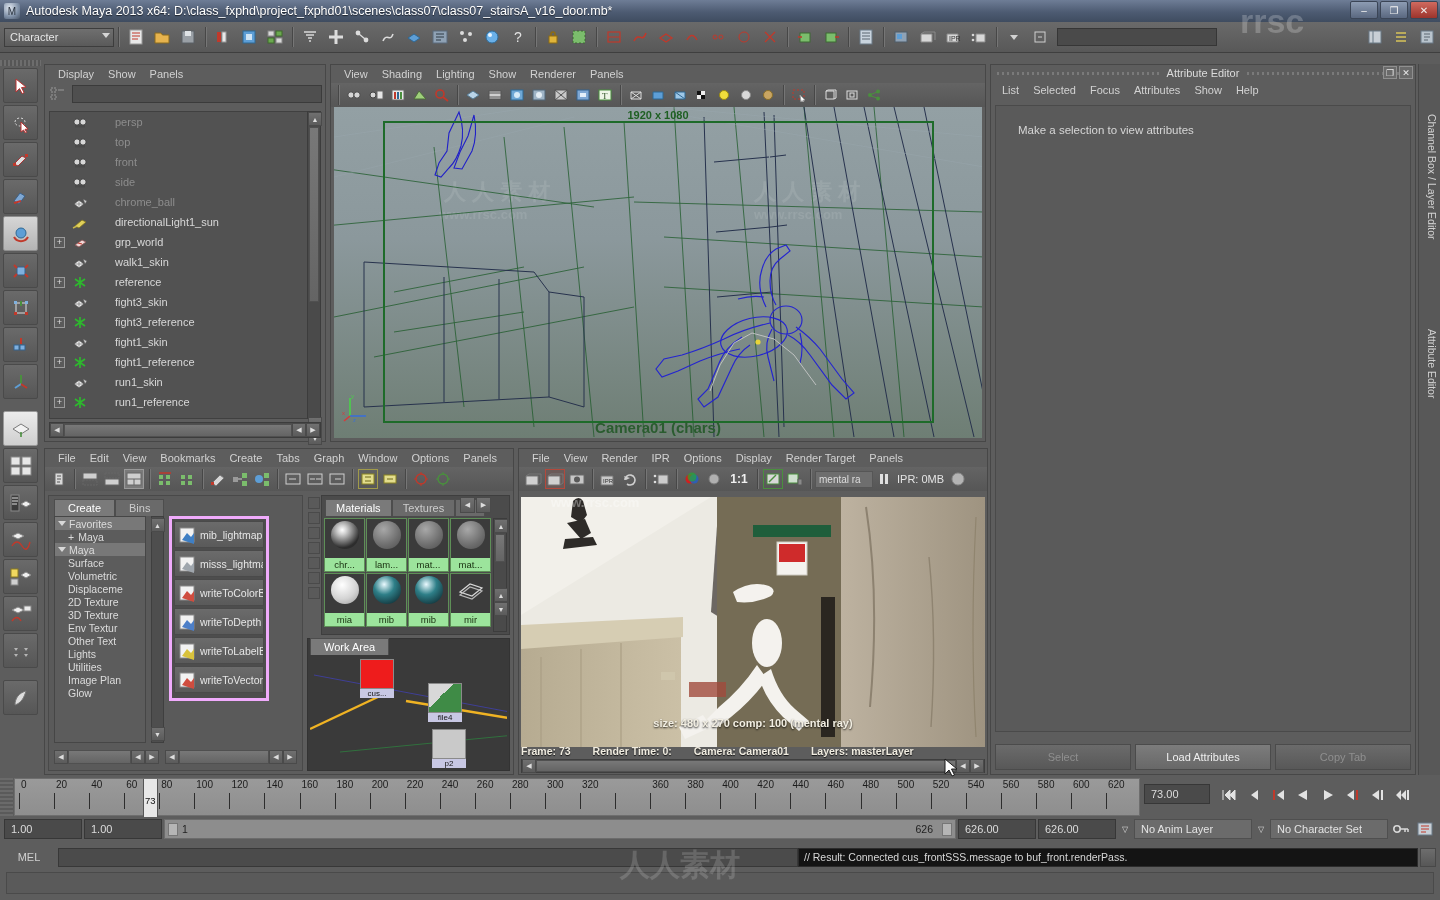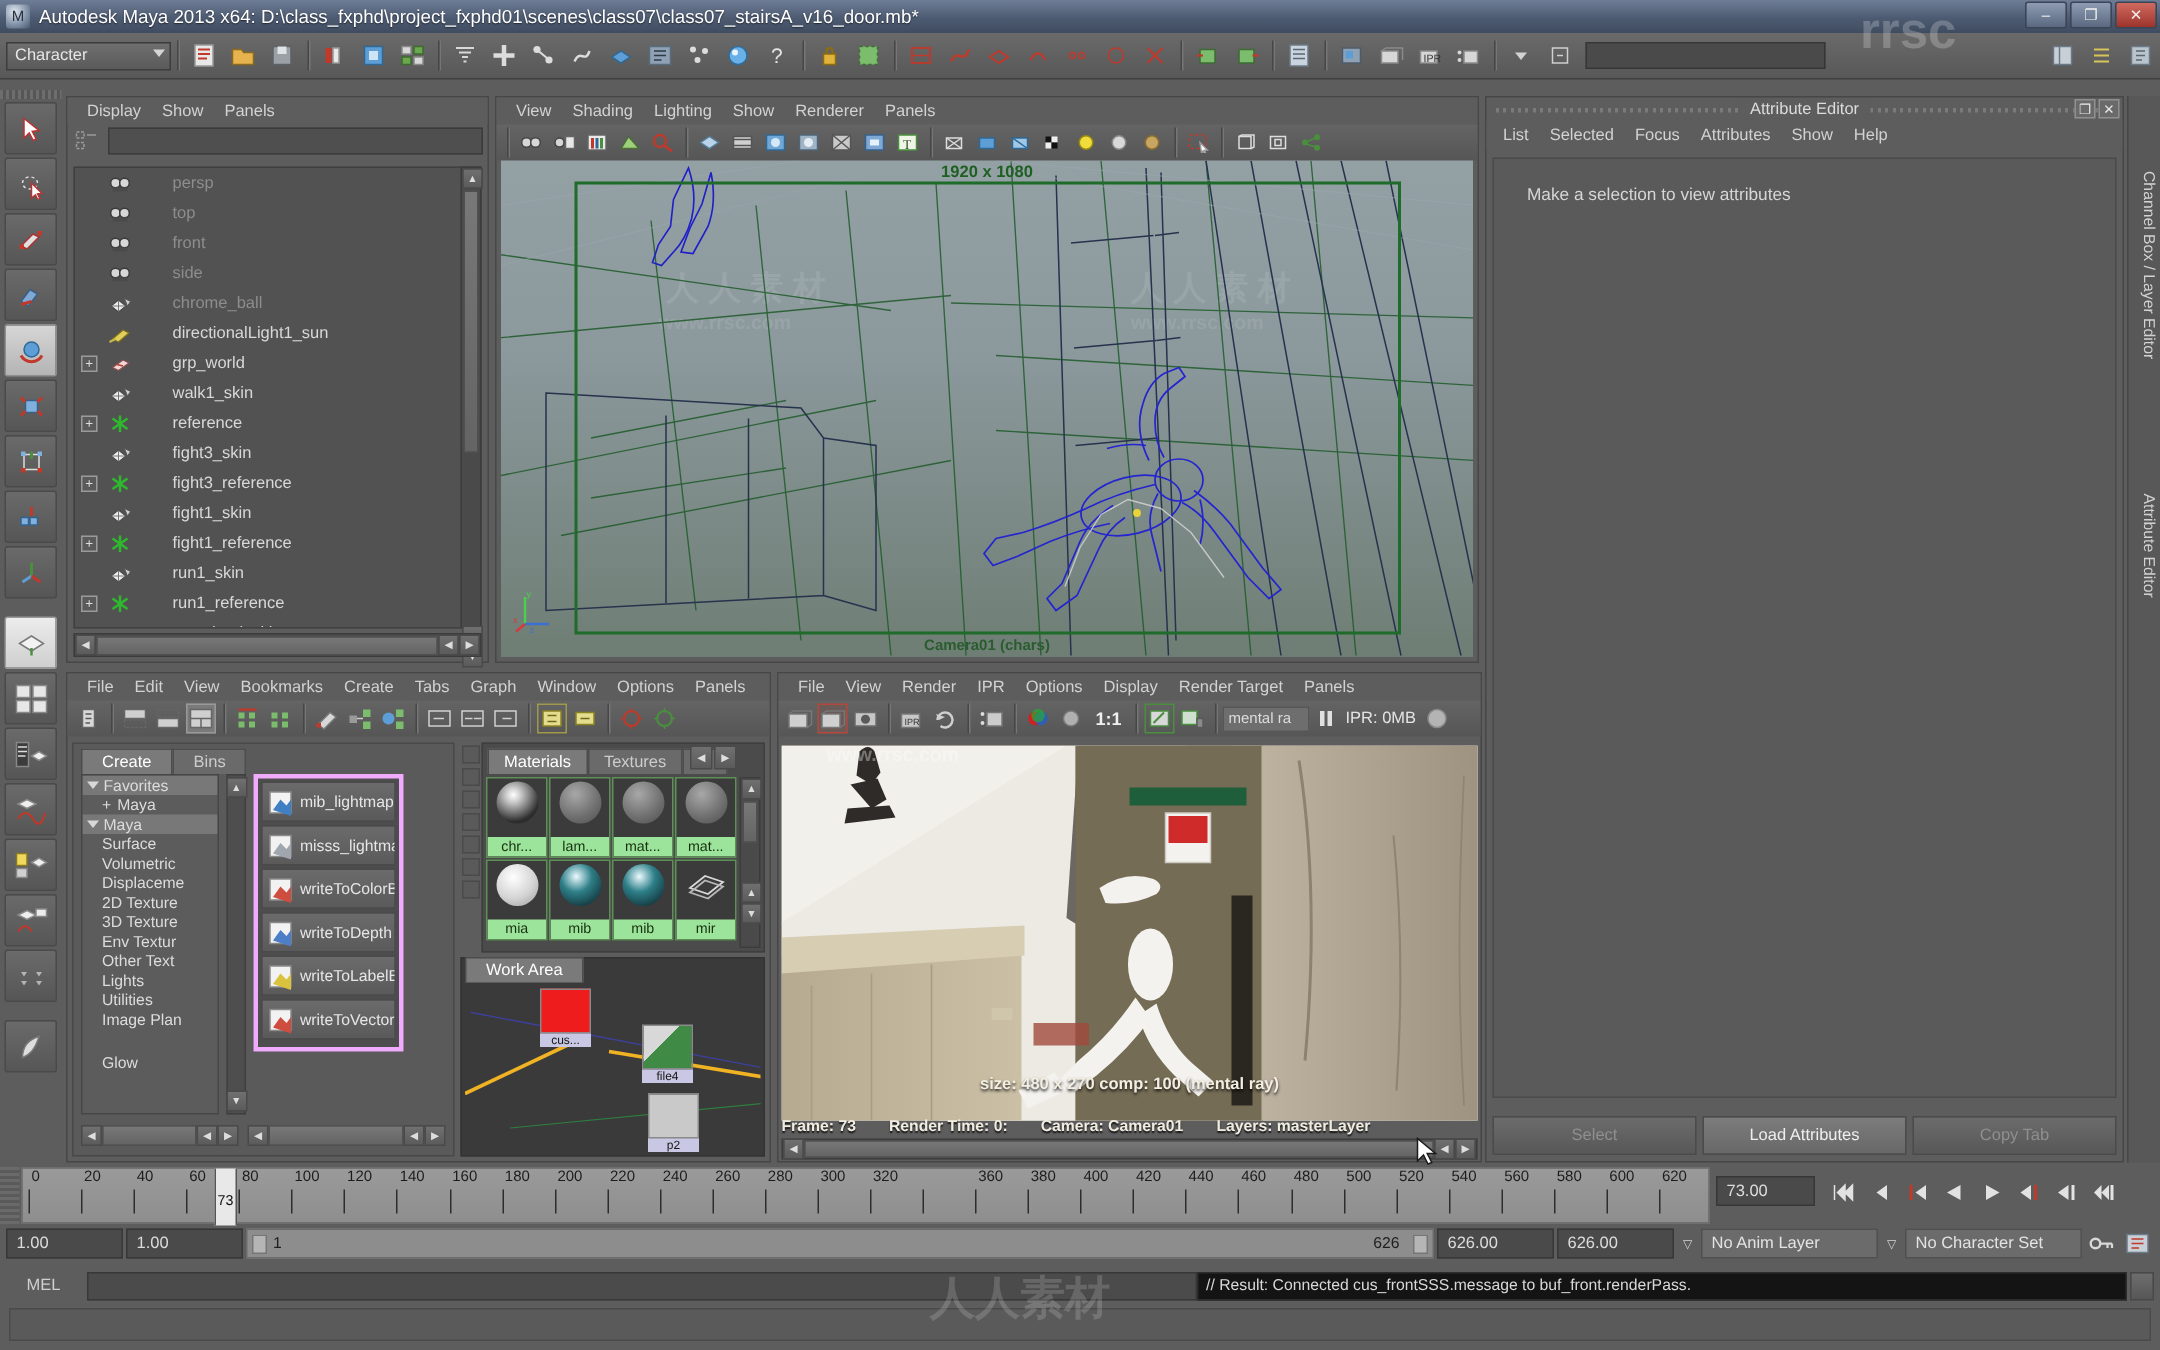"Camera01 (chars)" .vp-camlbl { font-size: 10px -> 15px }
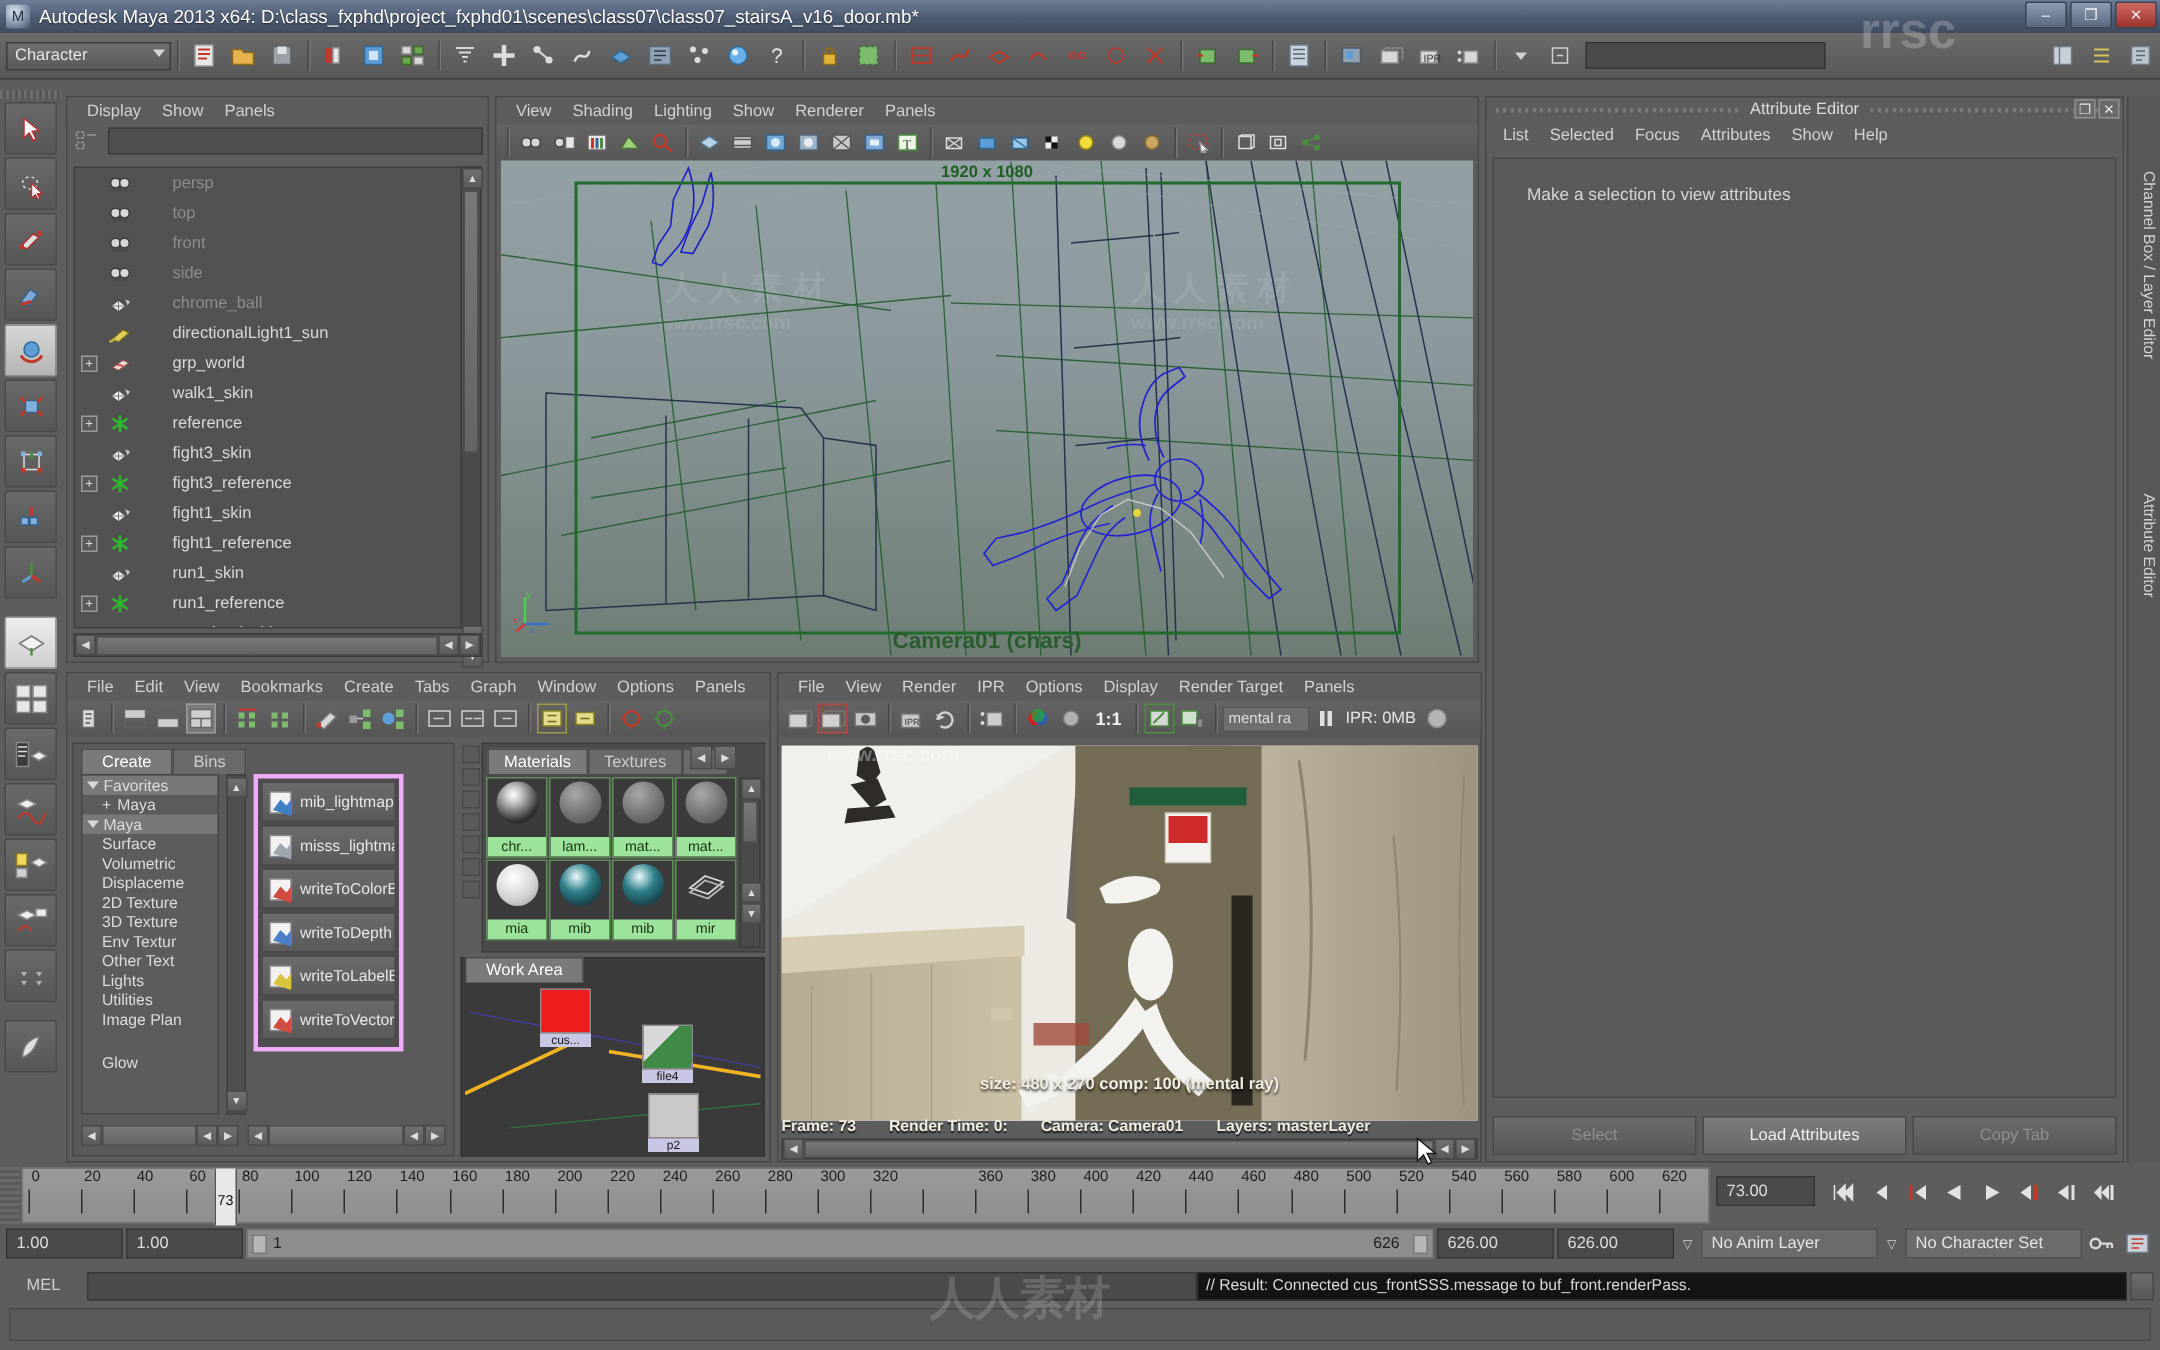"Glow" div.tree-row { margin-top: 16px -> none }
